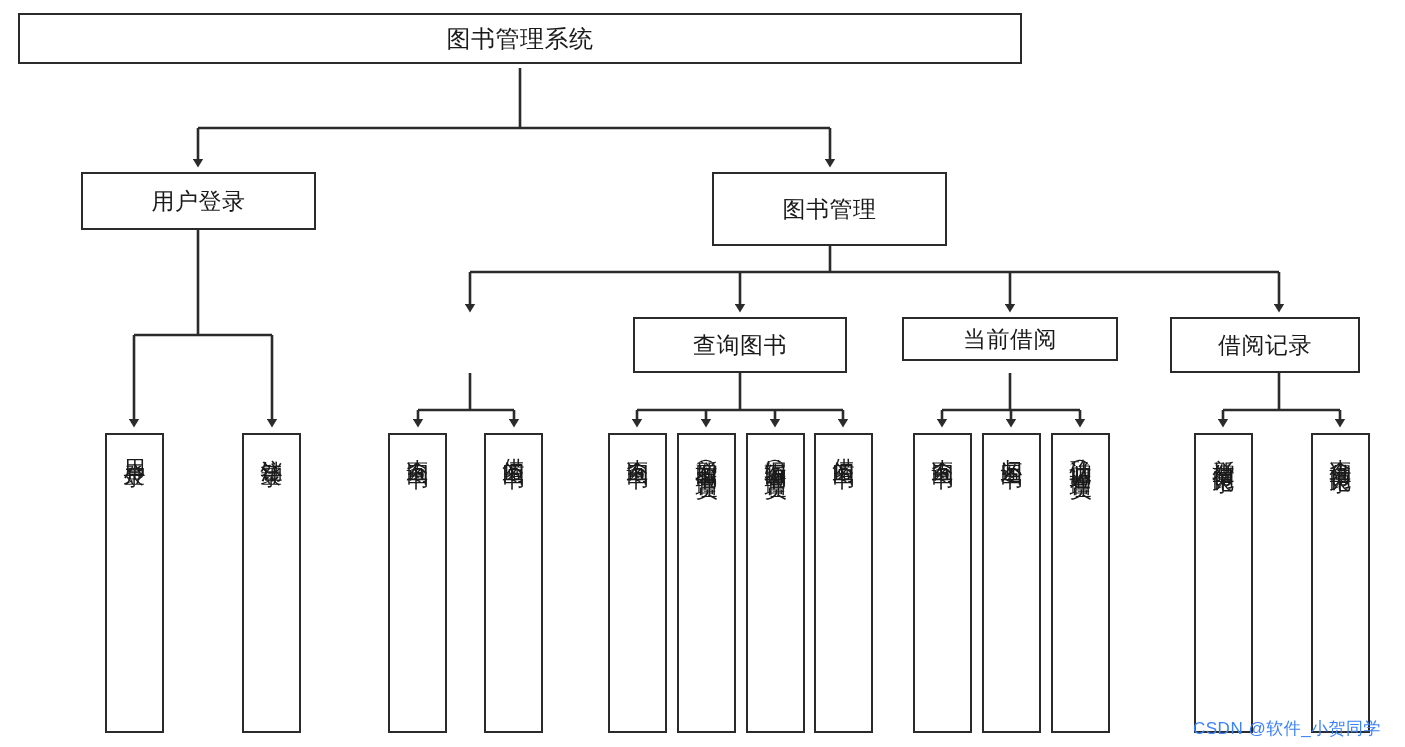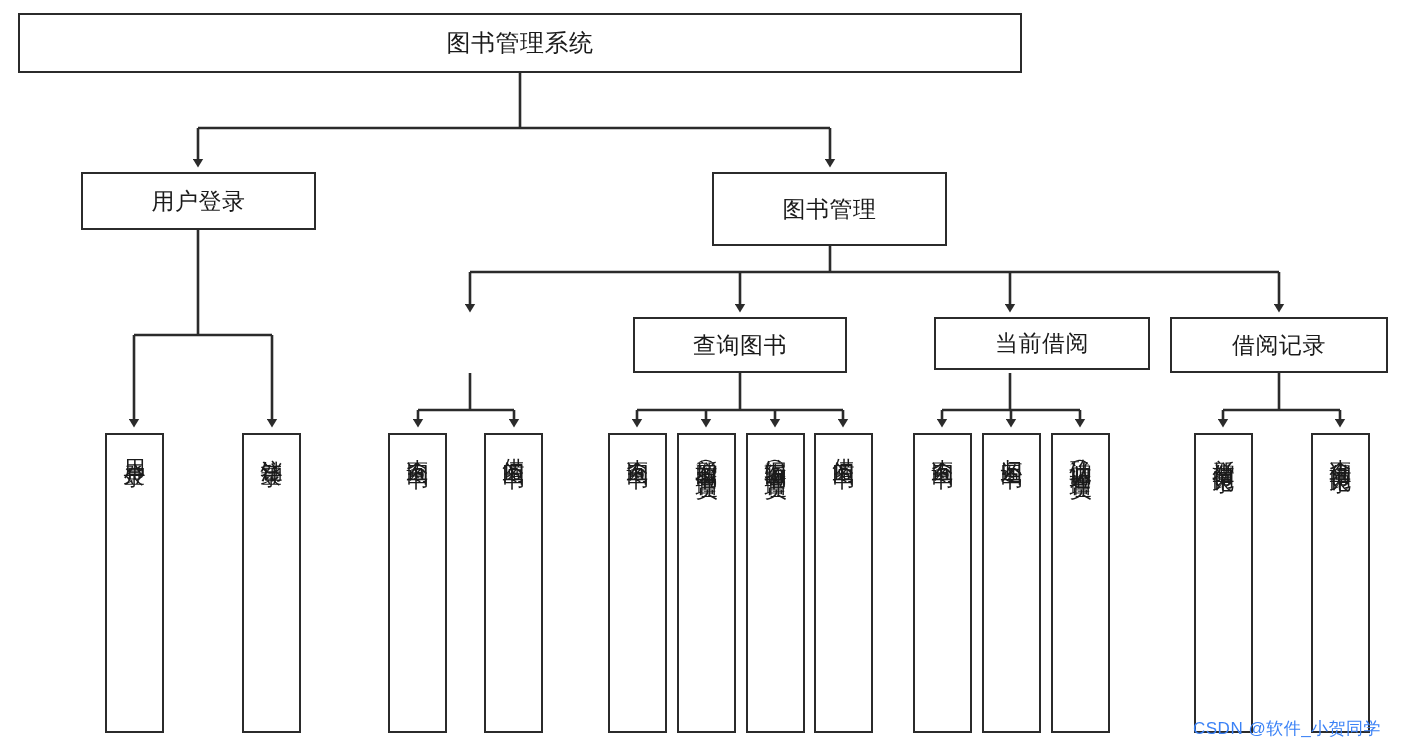"图书管理系统" div.node { height: 60px -> 51px }
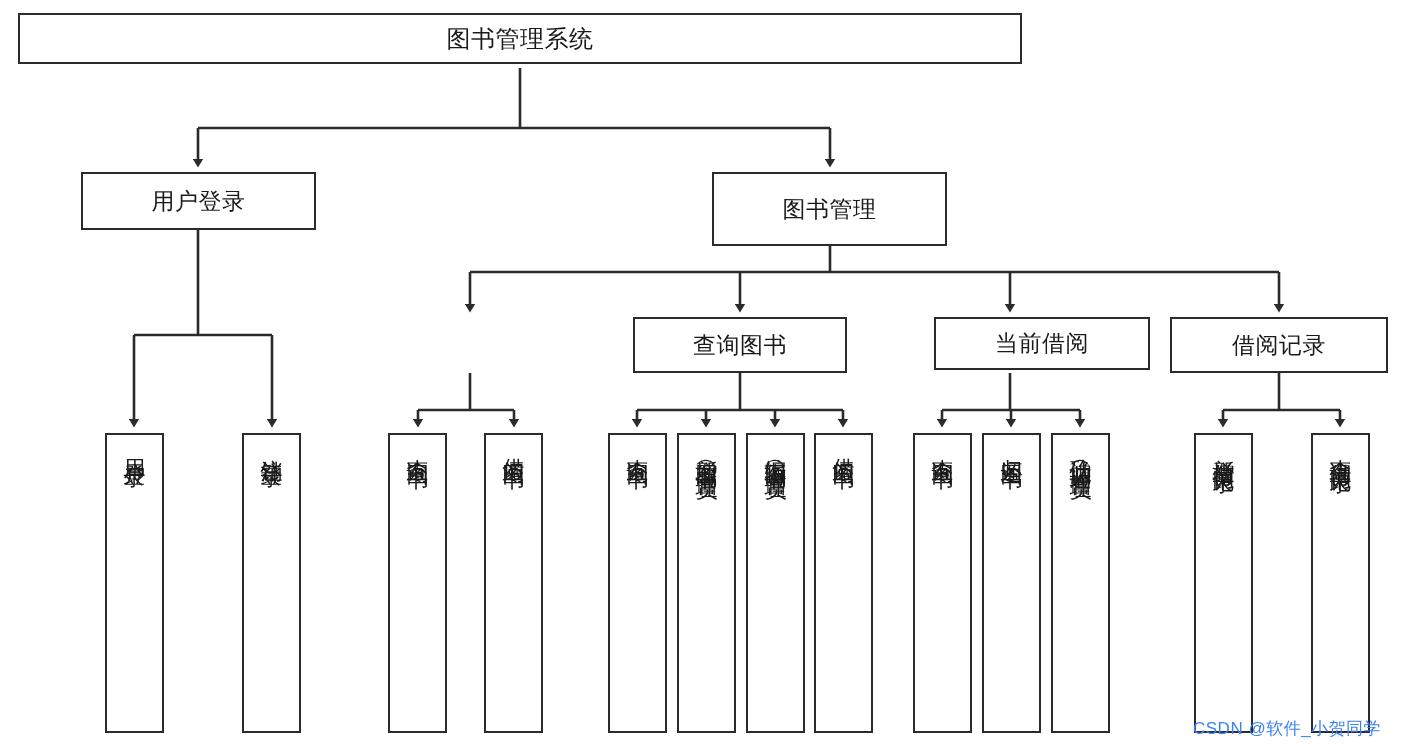"当前借阅" div.node { height: 53px -> 44px; margin-left: 32px -> none }
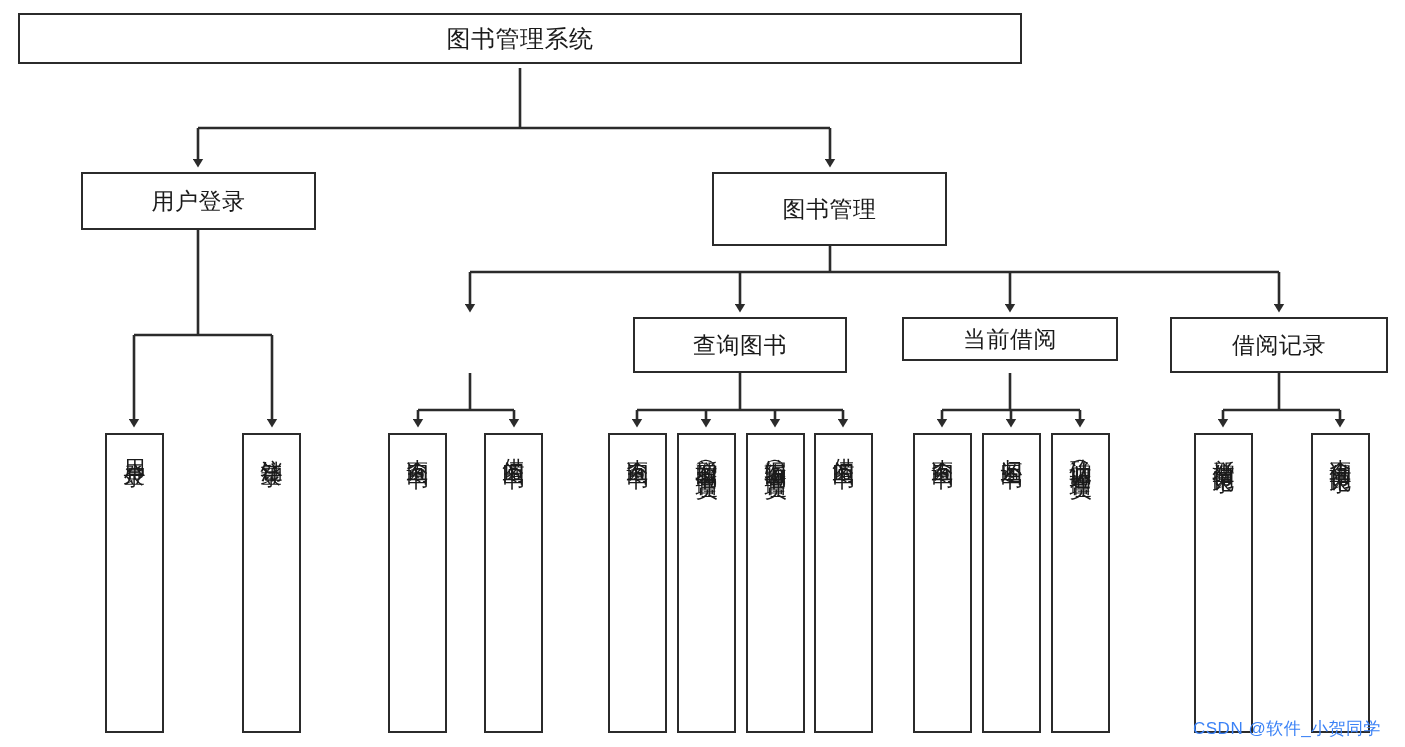"借阅记录" div.node { width: 218px -> 190px }
